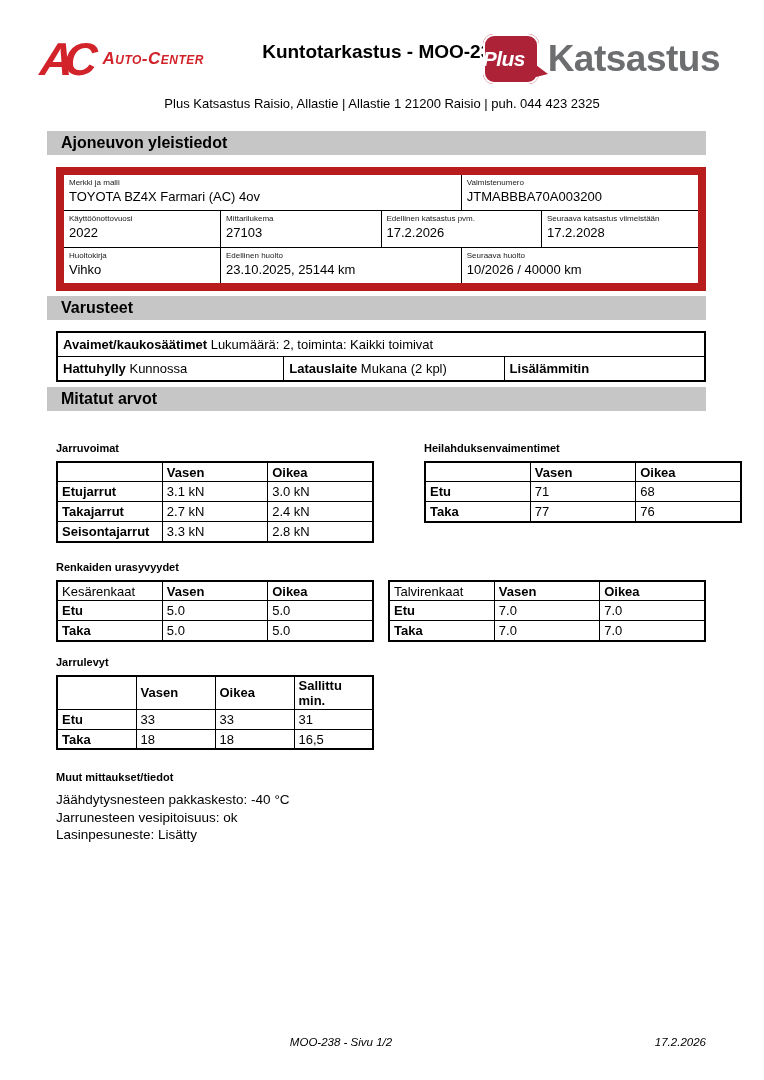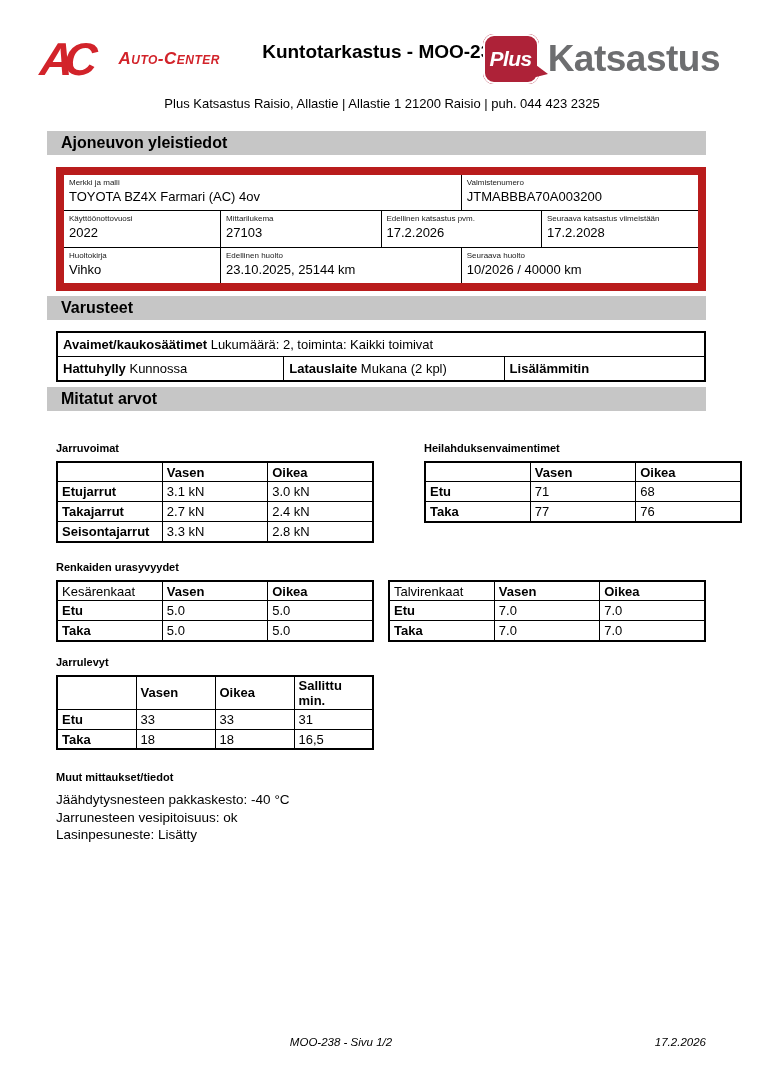"Auto-Center" .ac-text { margin-left: 18px -> 2px }
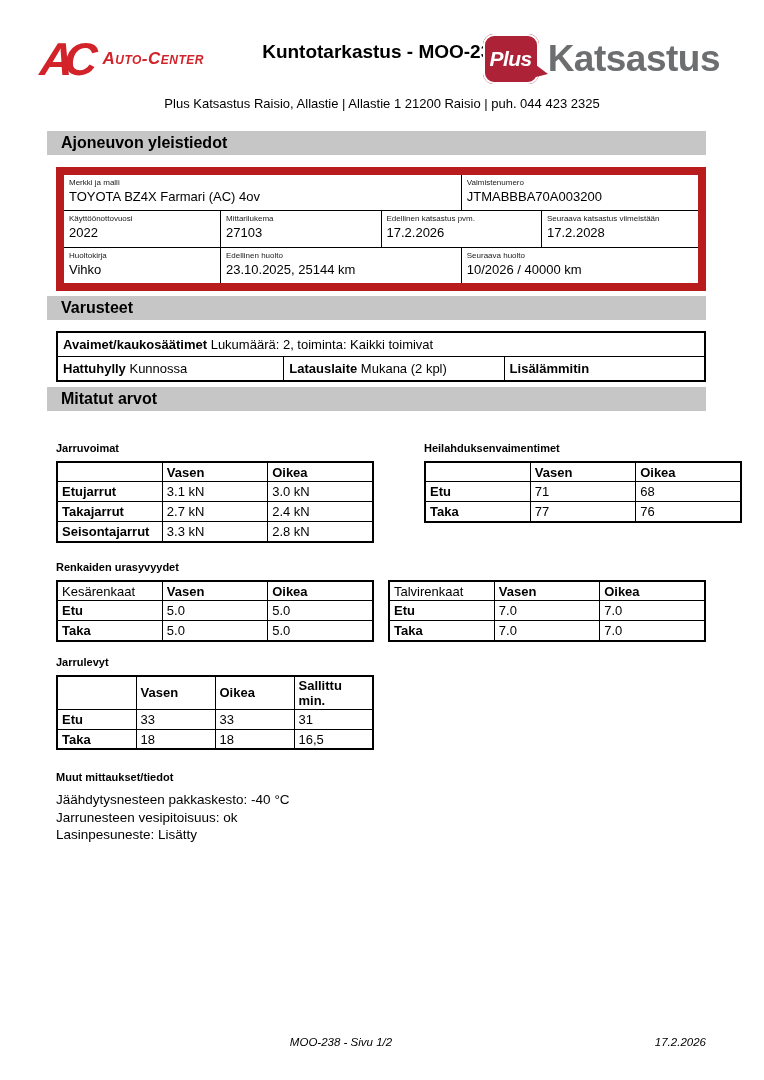"Plus" .plus-badge { justify-content: center -> flex-start }
